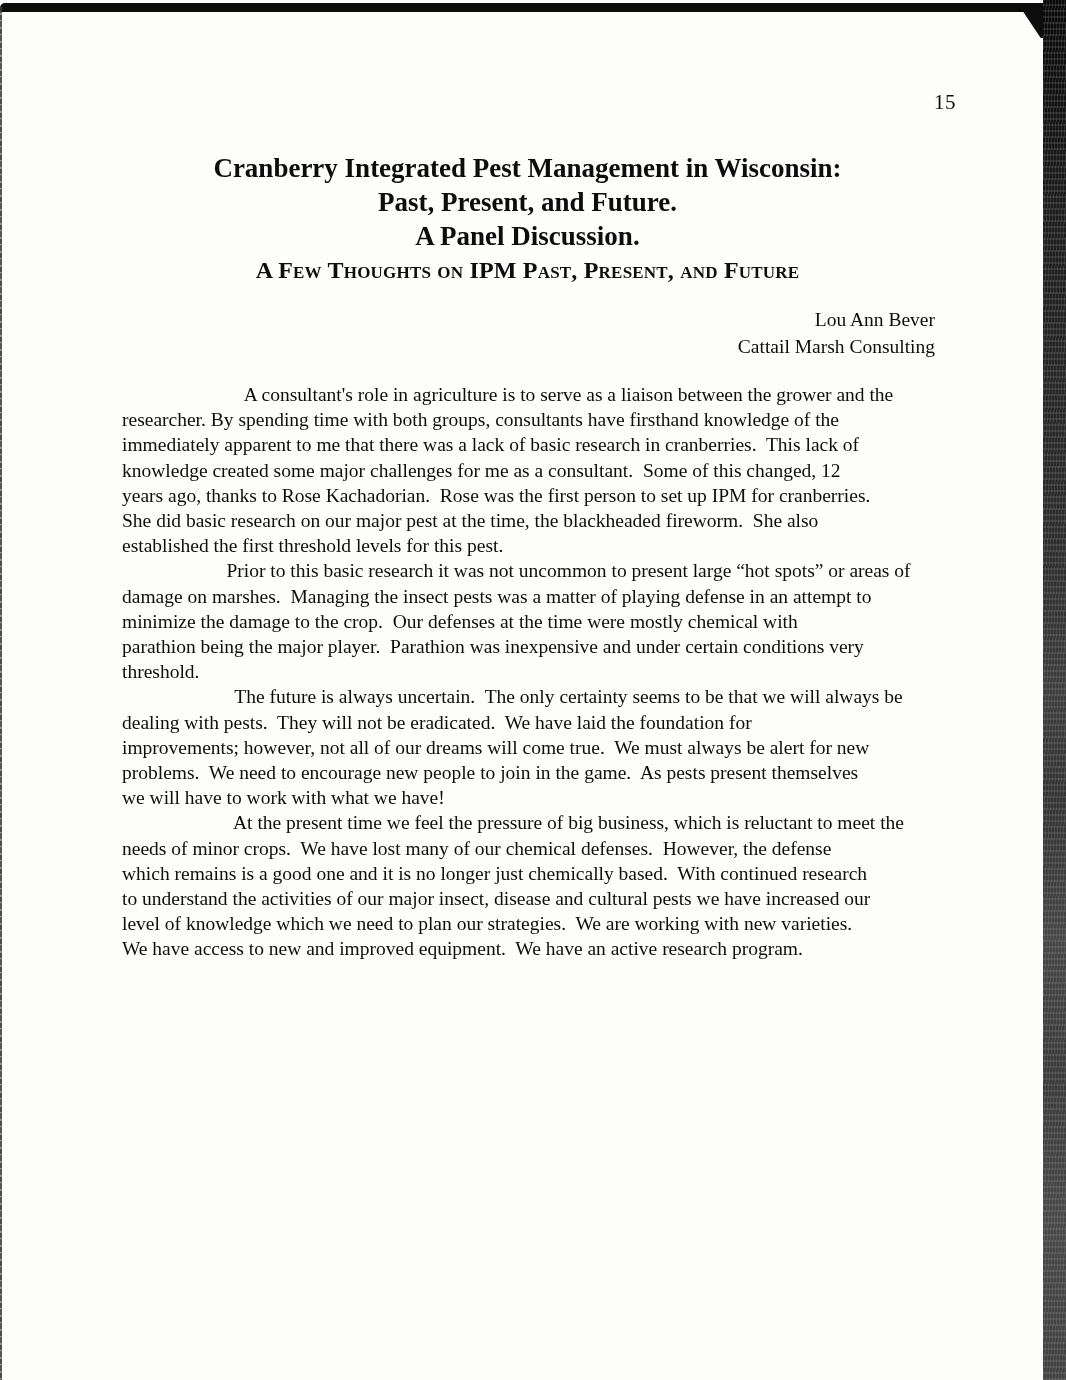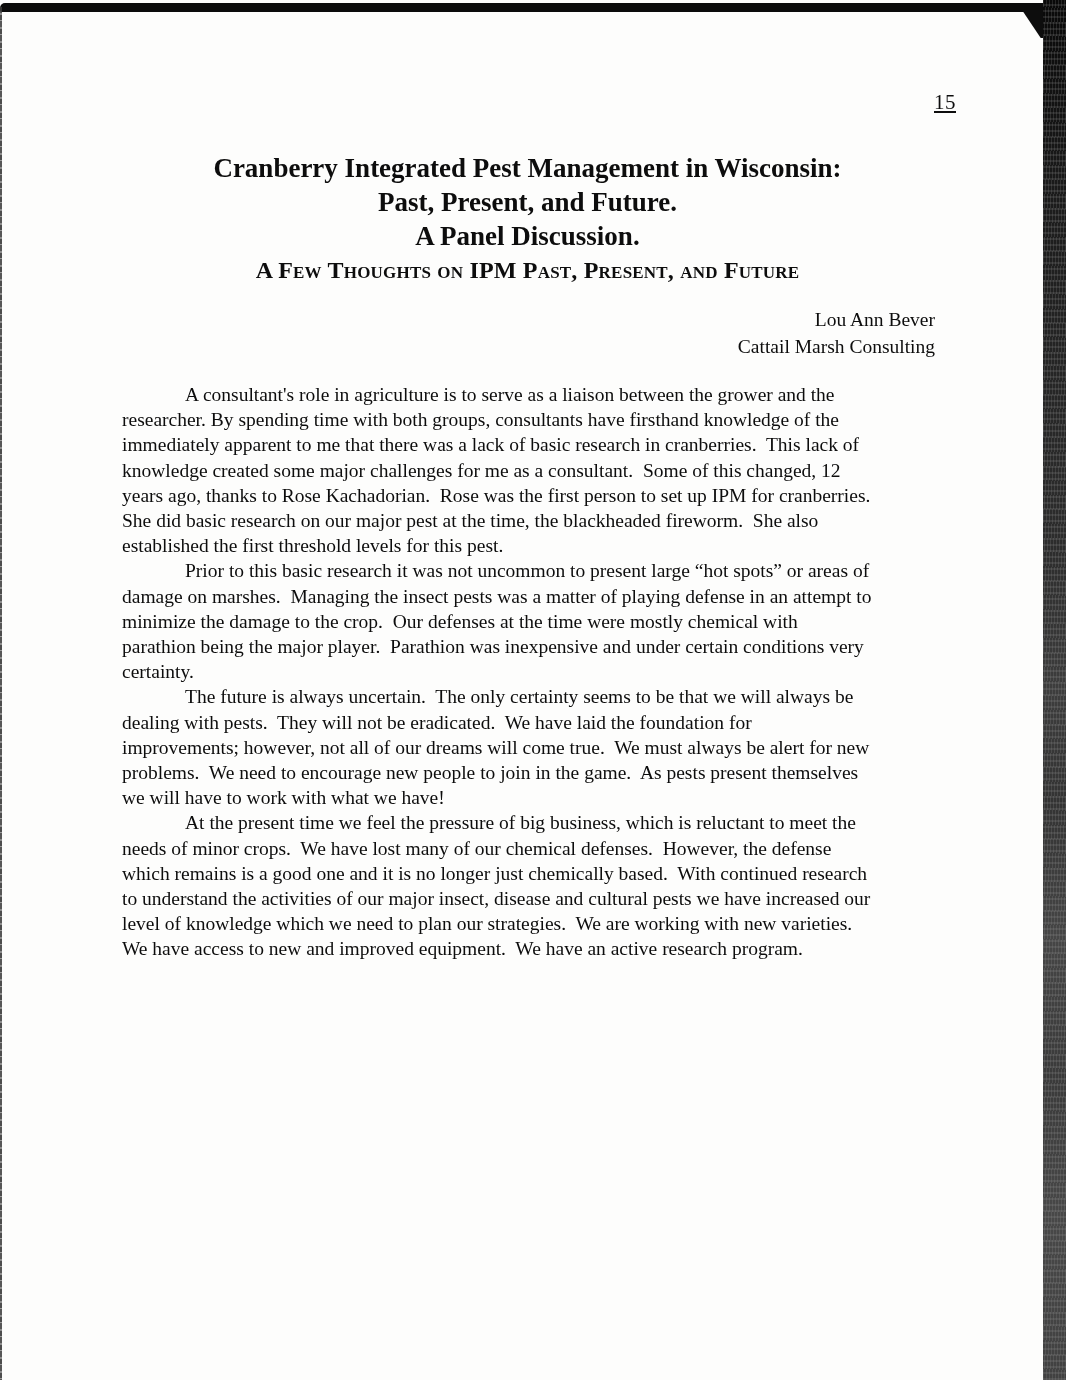"15" .page-number { text-decoration: underline -> none }
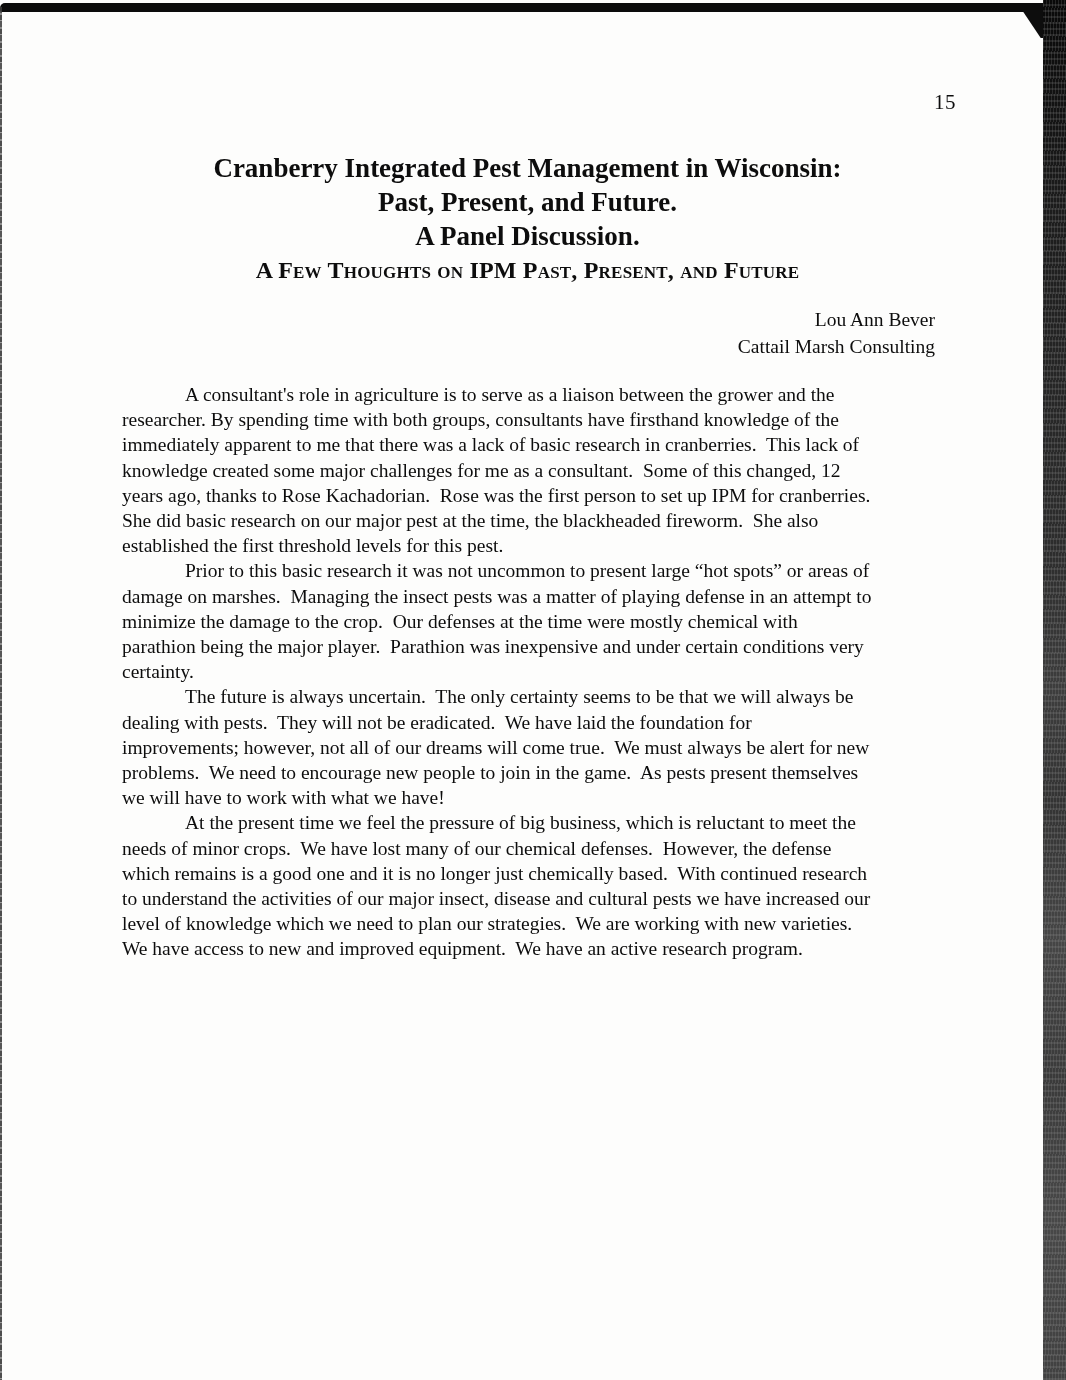"A consultant's role in agriculture" .para .line:first-child { text-align: none -> center }
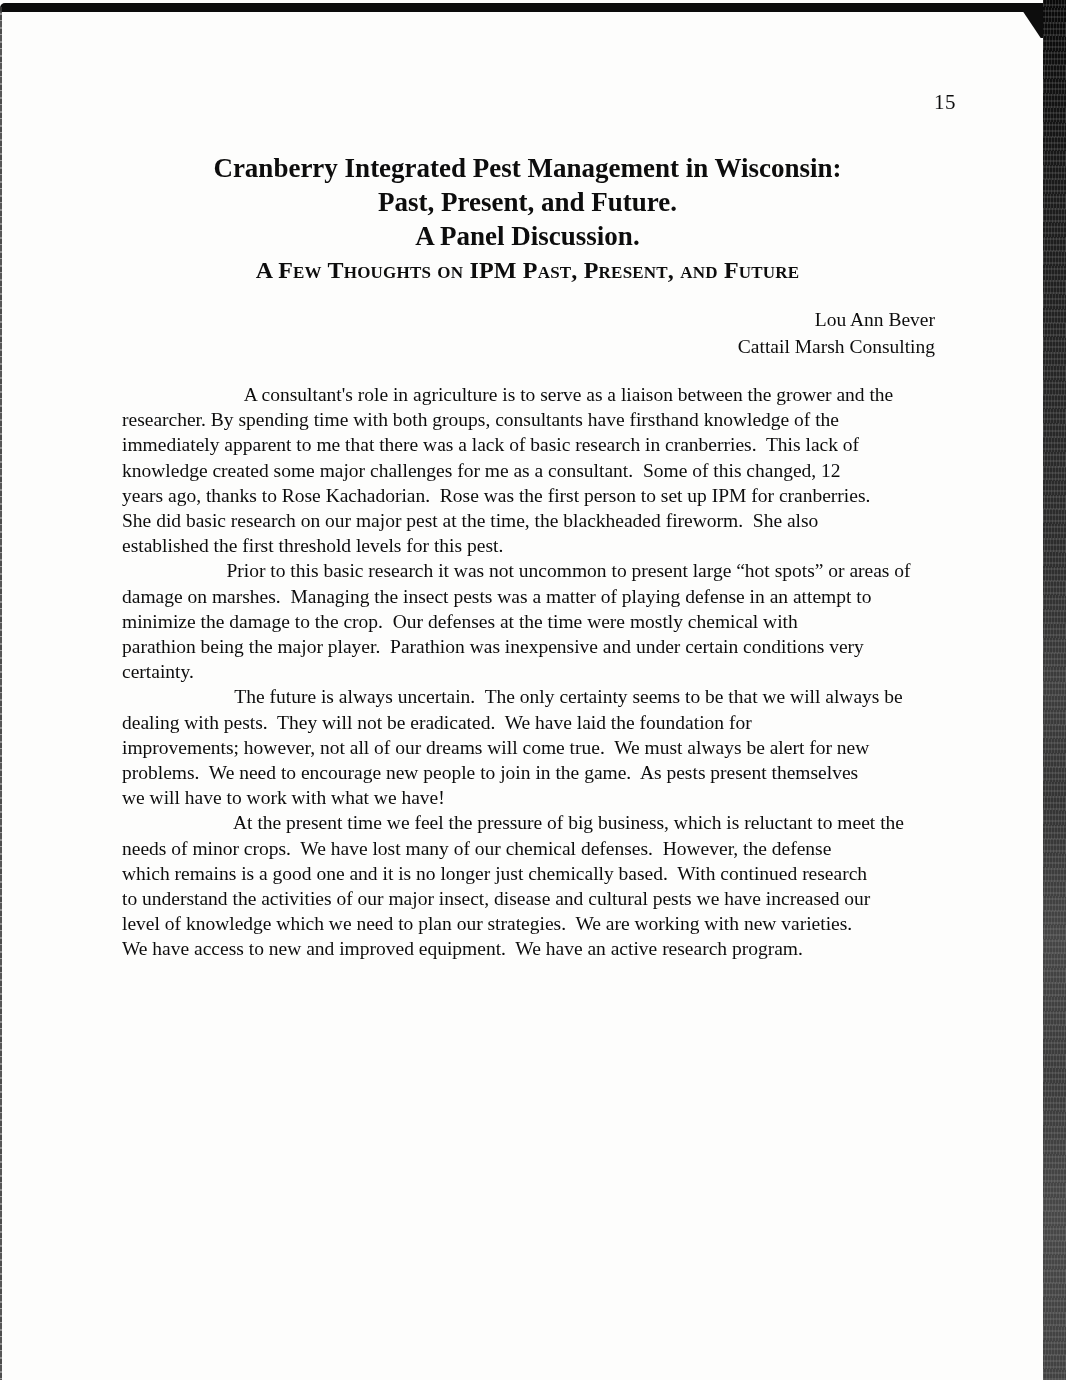"certainty." div.line { text: certainty -> threshold }
